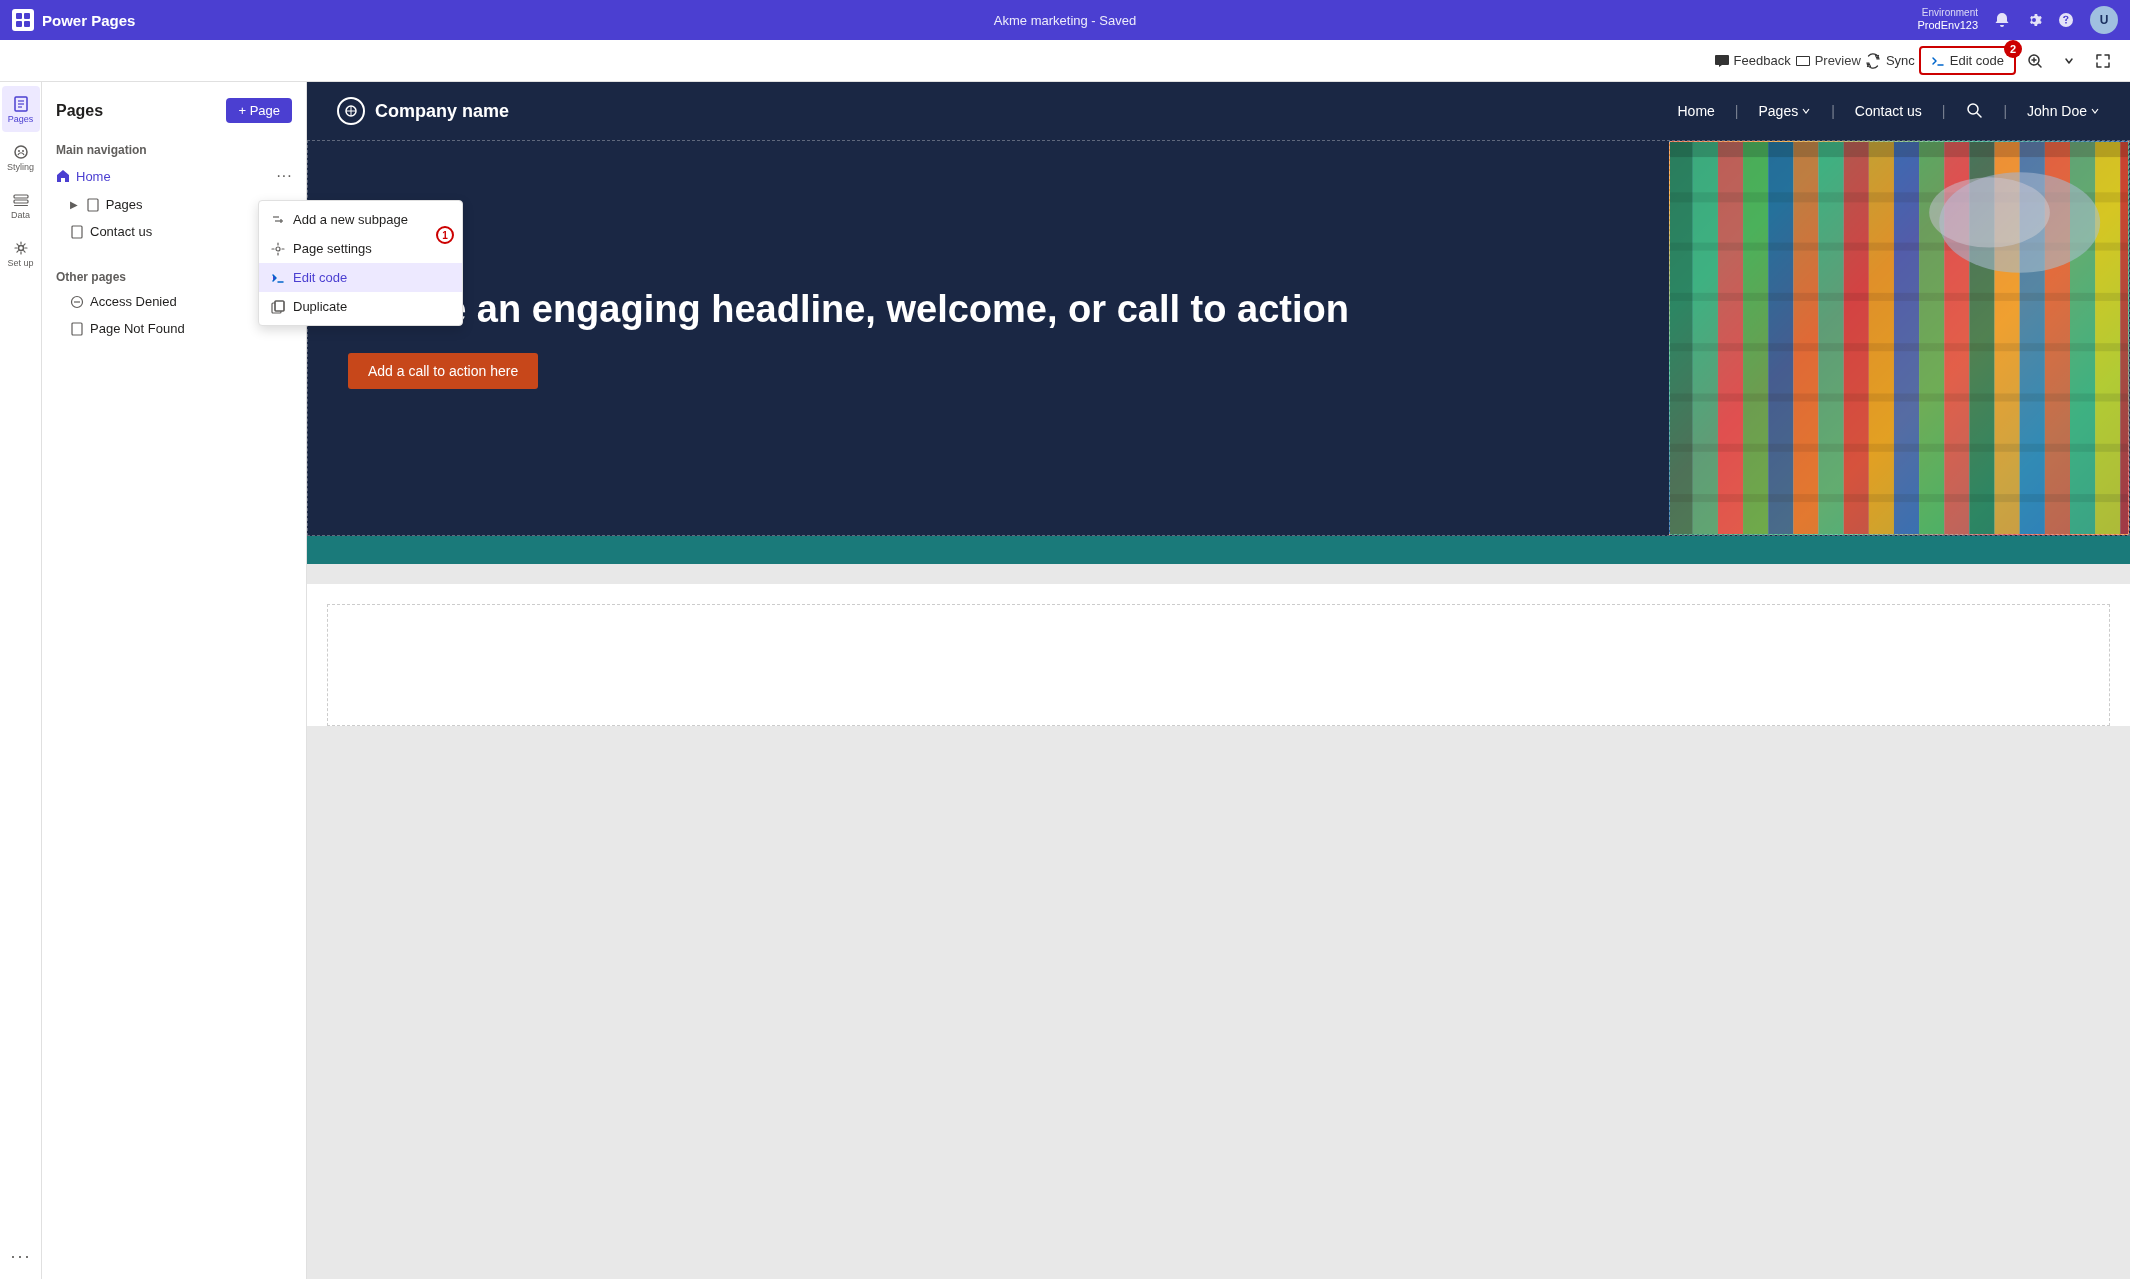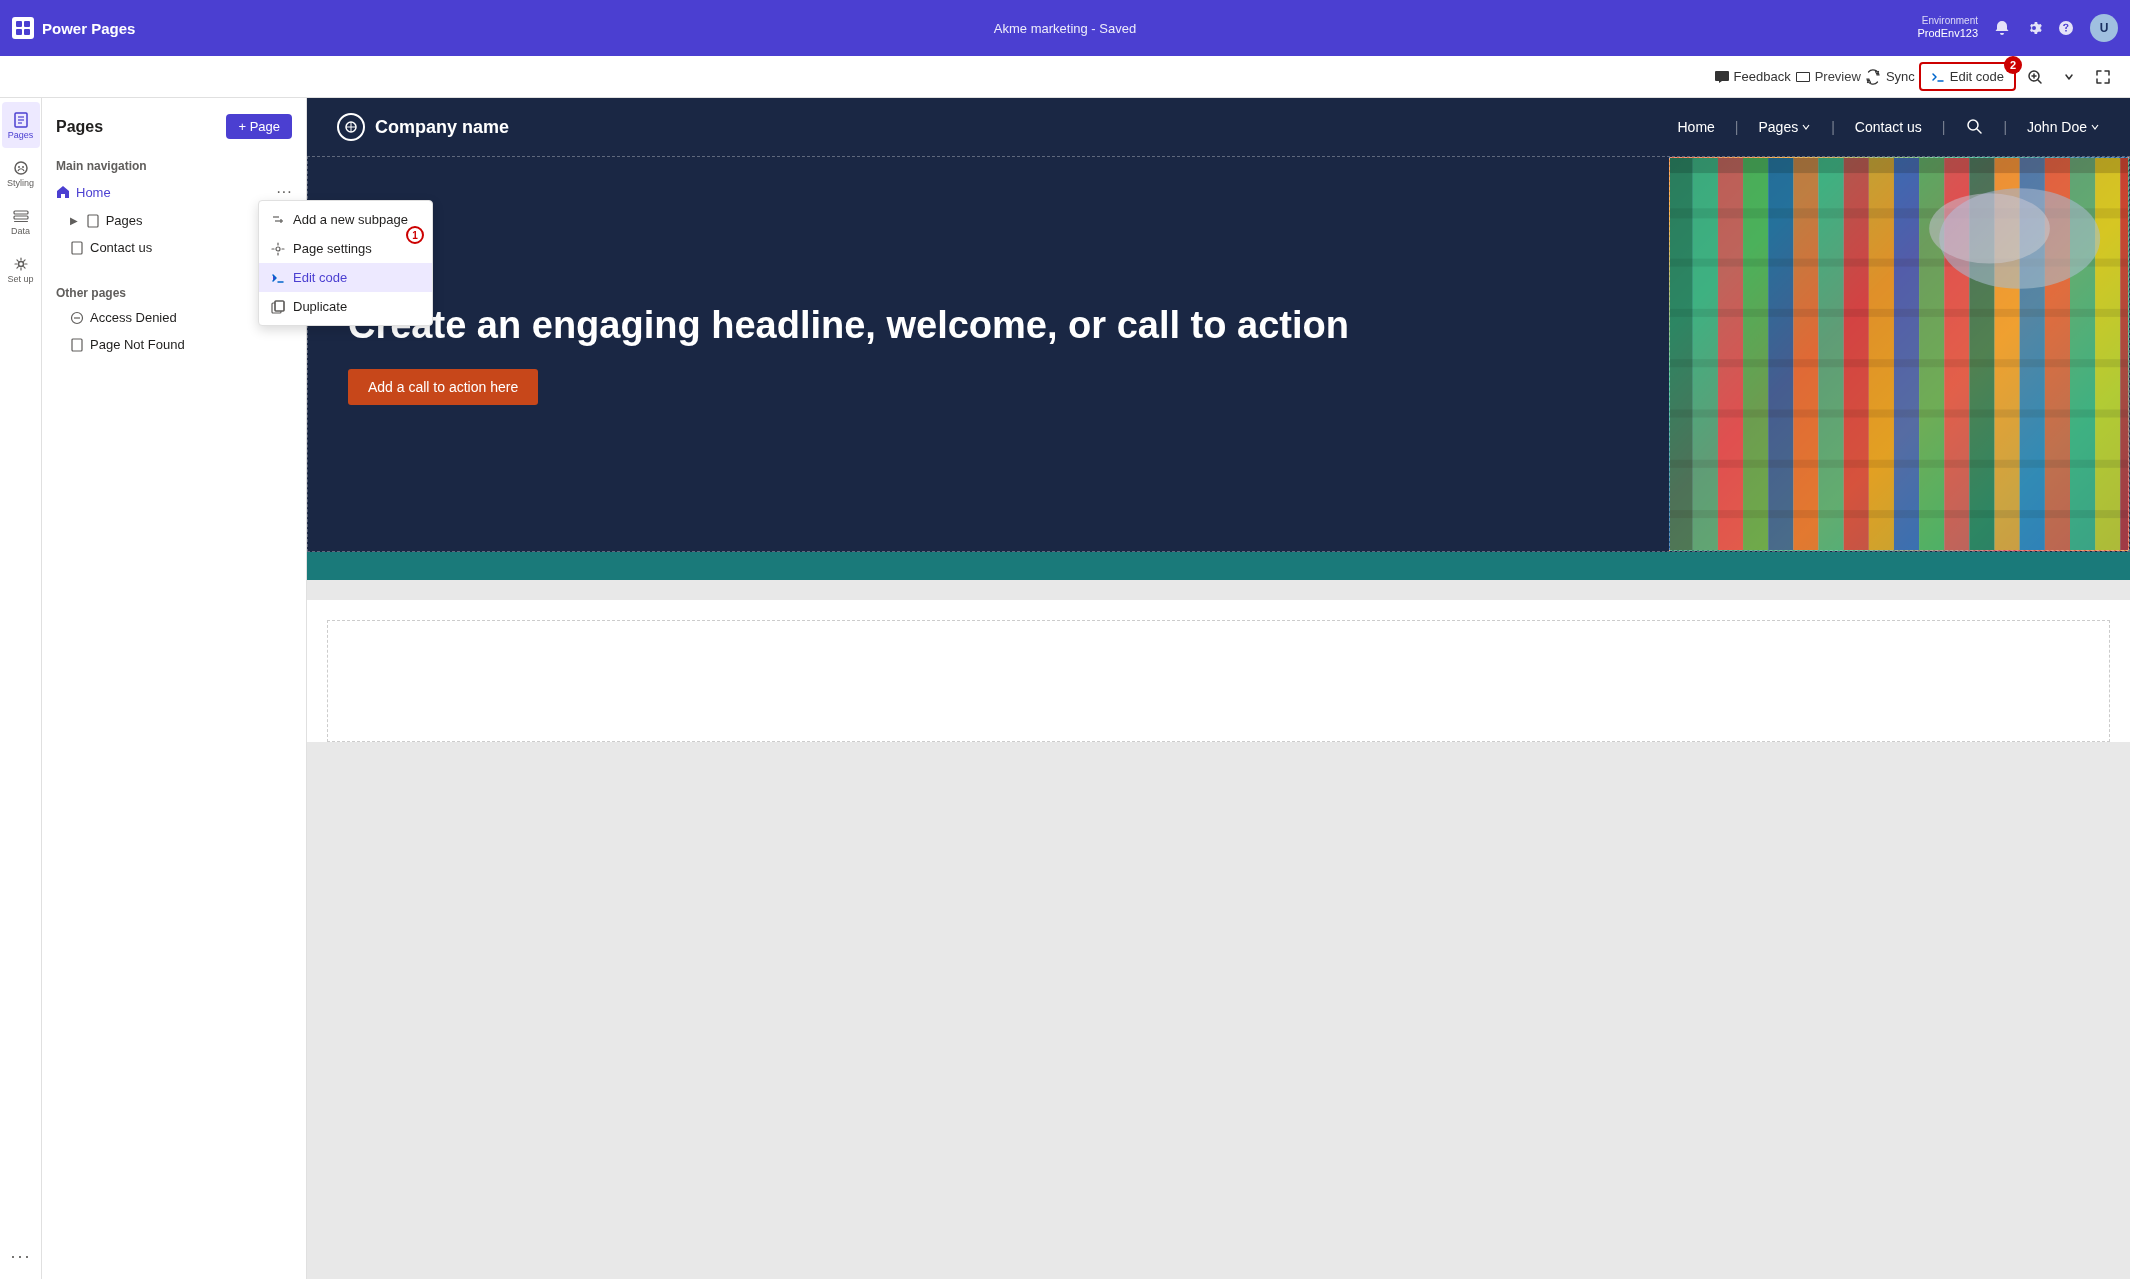"Power Pages" .topbar { height: 56px -> 40px }
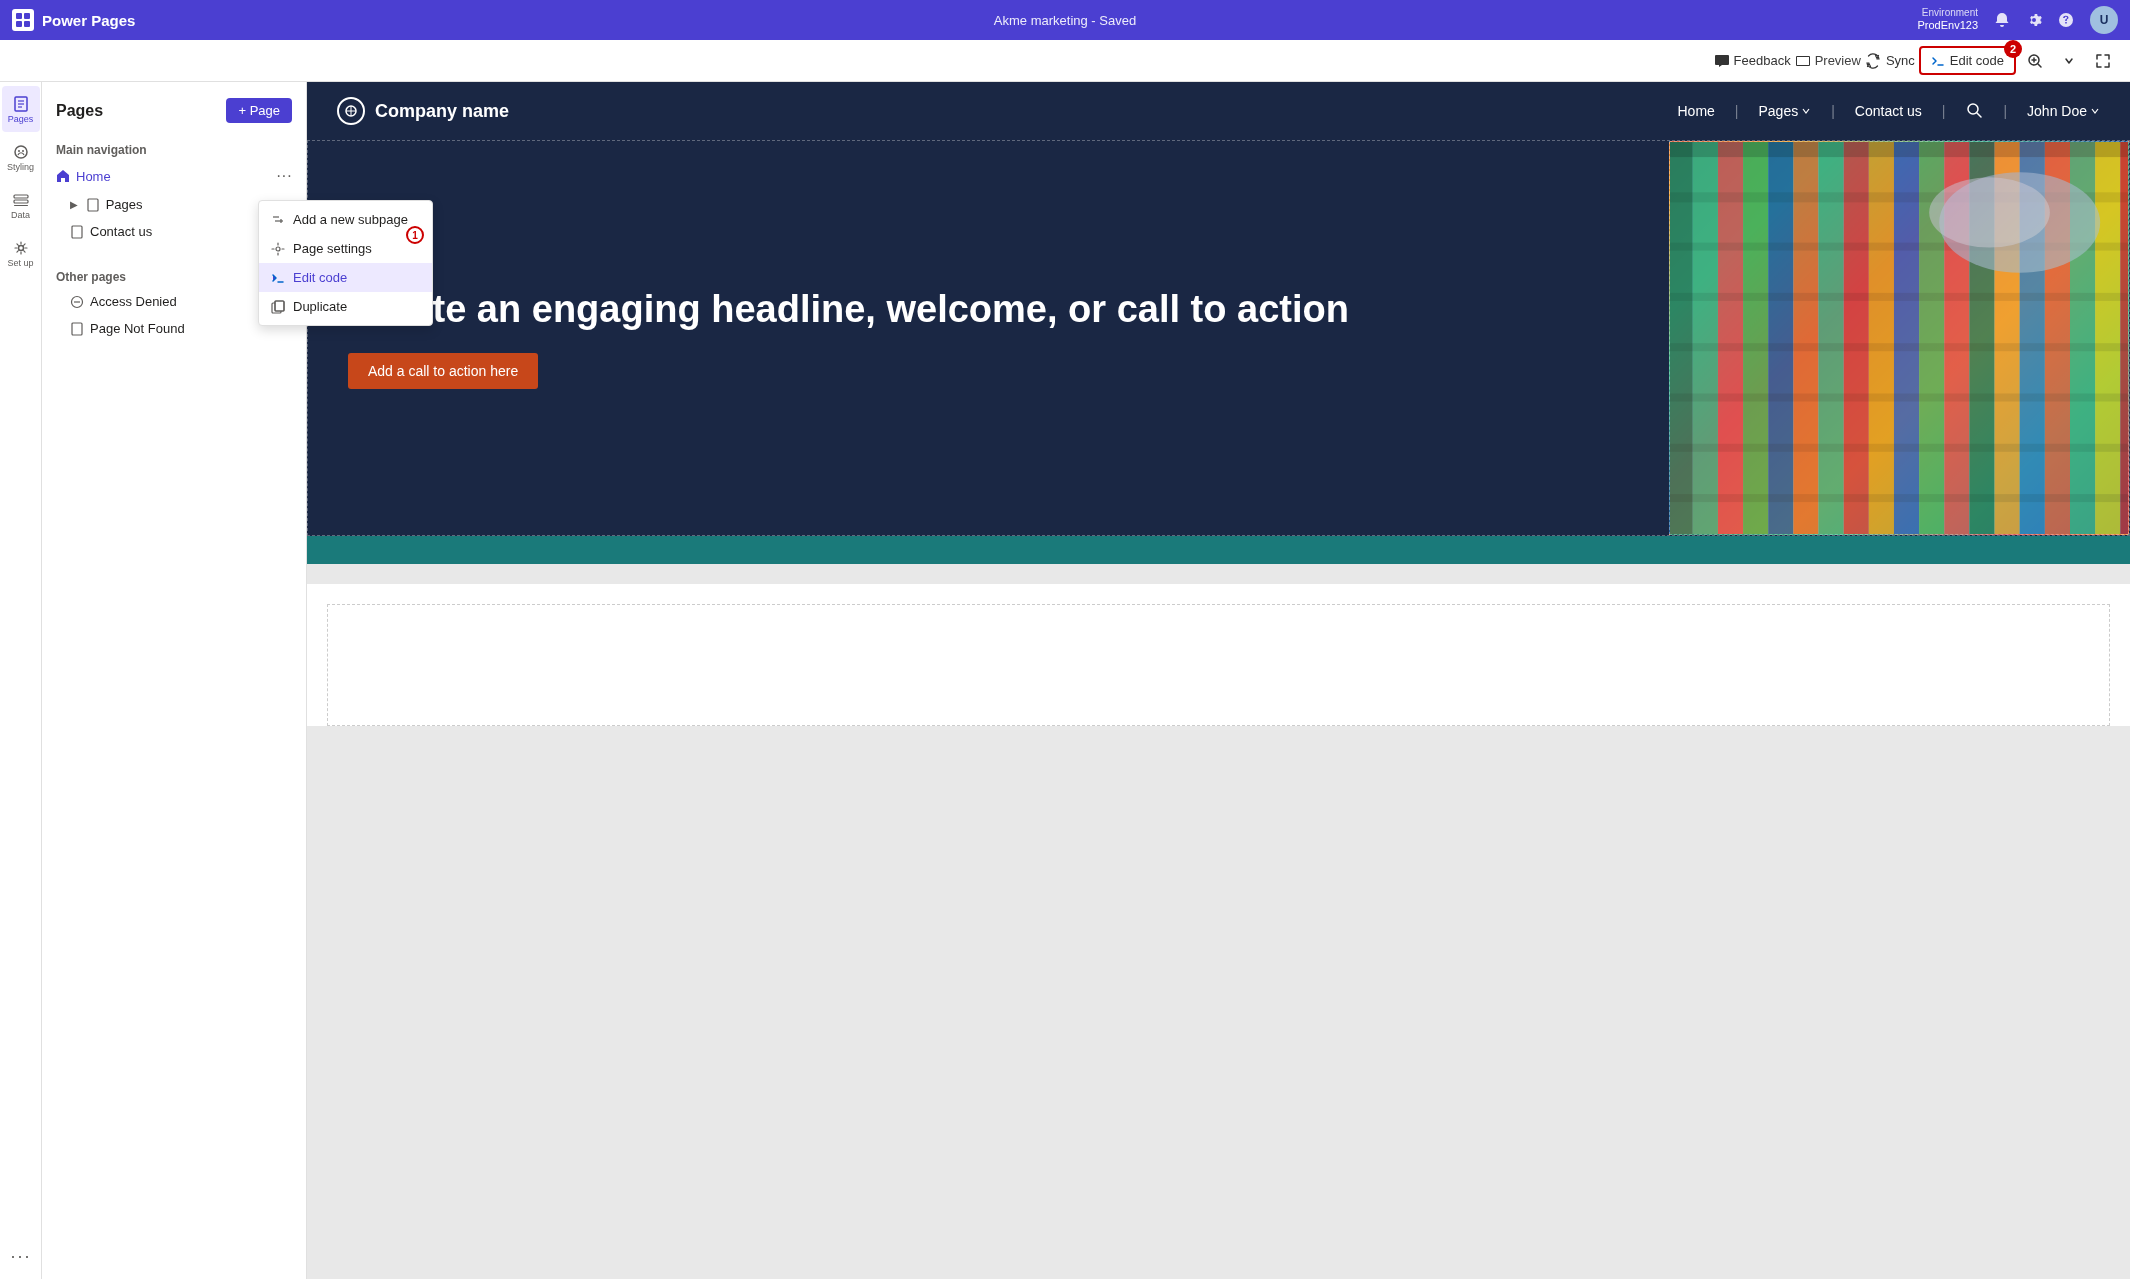"Add a new subpage" .context-menu { width: 175px -> 205px }
